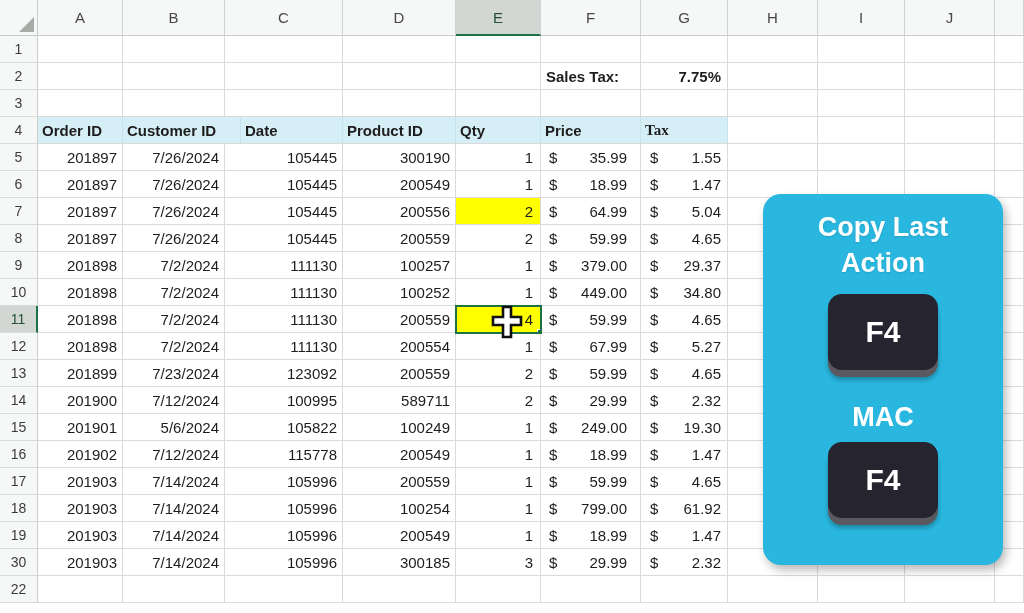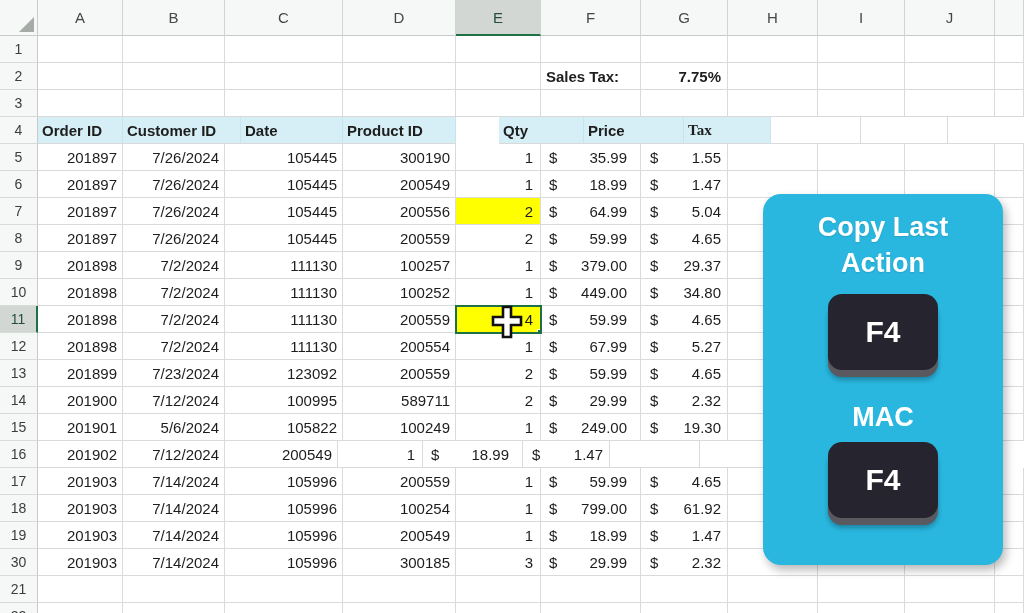"Qty" div.cell { margin-left: 43px -> none }
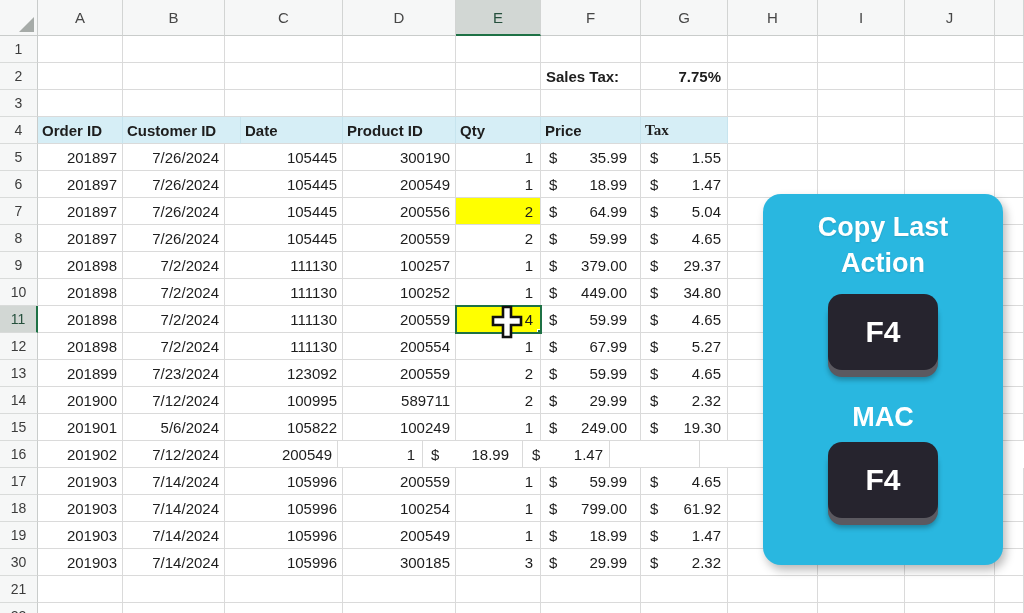"115778" div.cell { html: none -> <div>115778</div> }
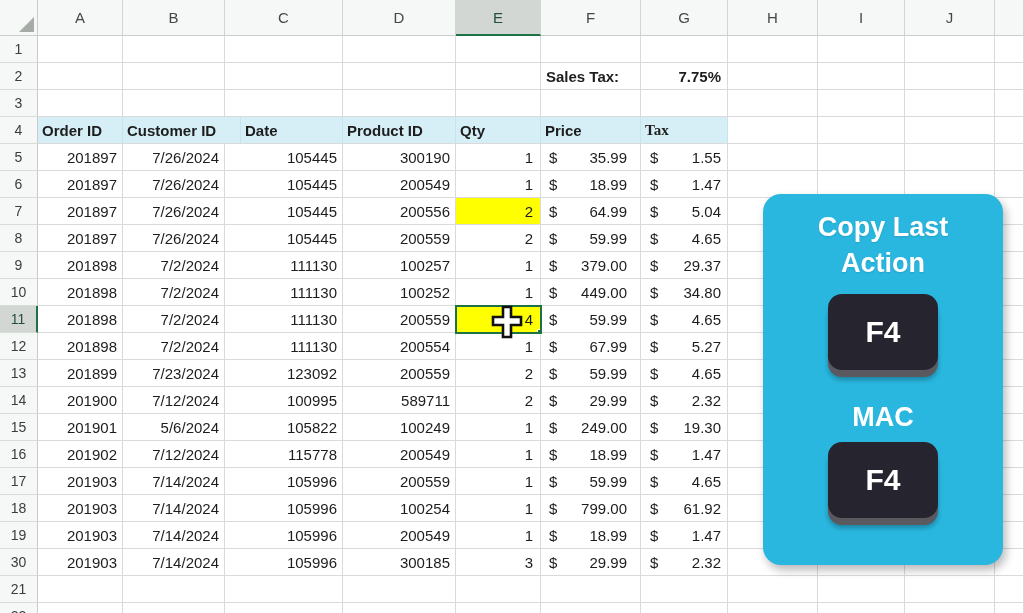"21" div.row { html: <div> <div>21</div> <div></div> <div></div> <div></div> <div></div> <div></div> <div></div> <div></div> <div></div> <div></div> <div></div> <div></div> </div> -> none }
